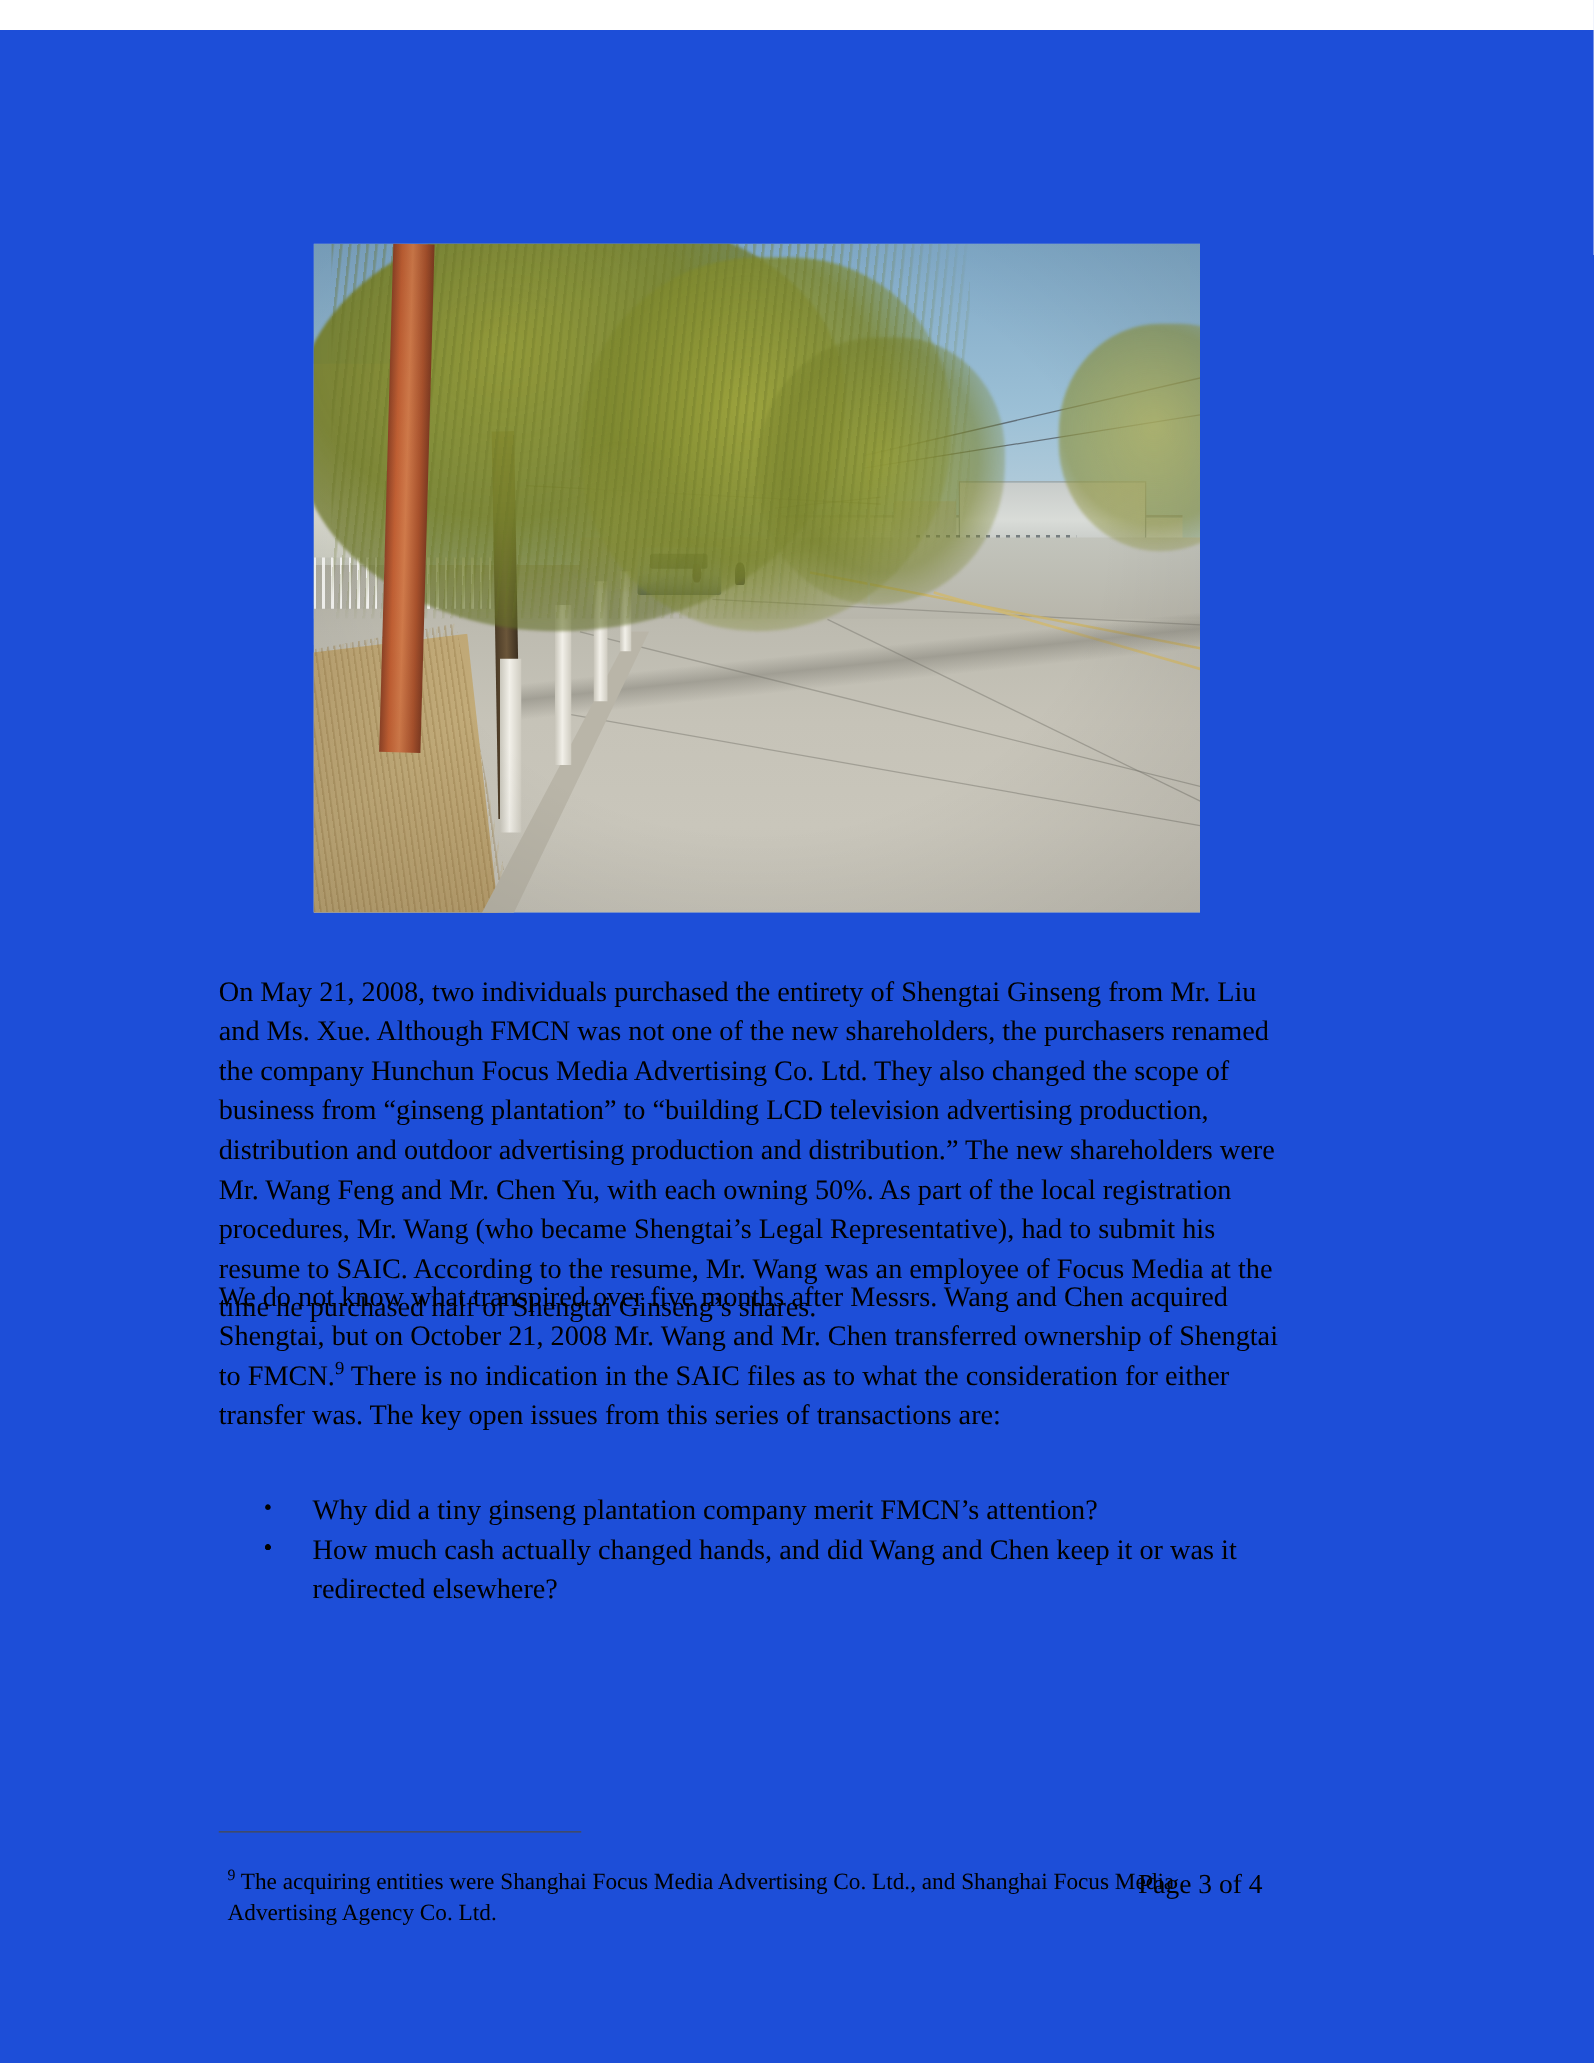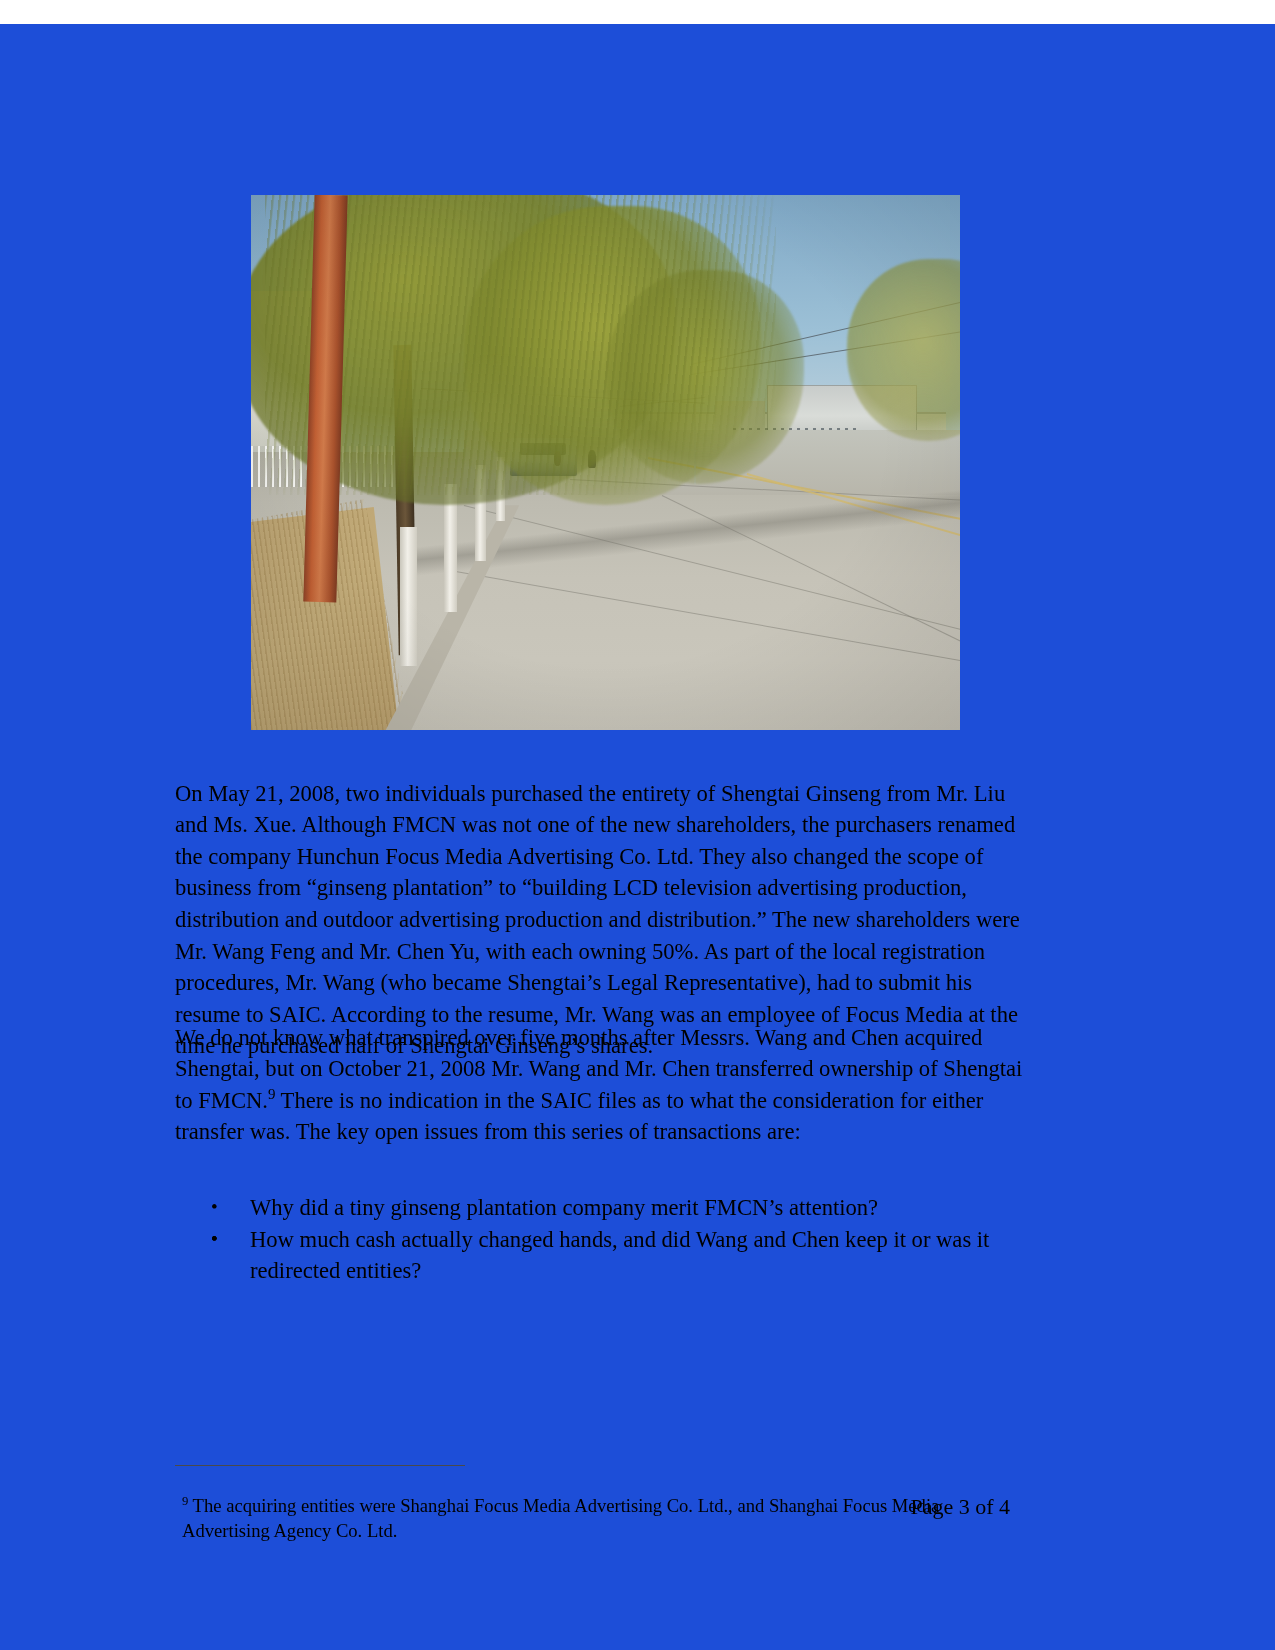"How much cash actually changed" span { text: entities -> elsewhere }
